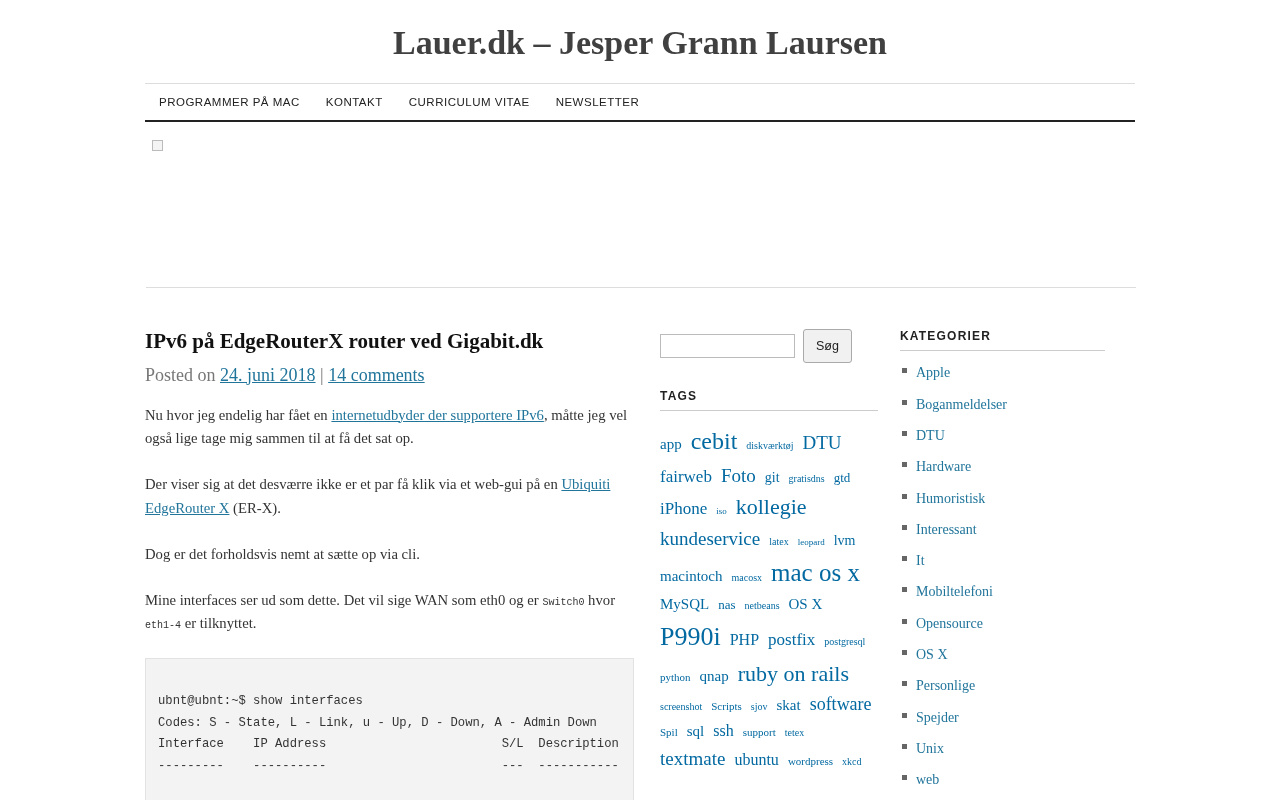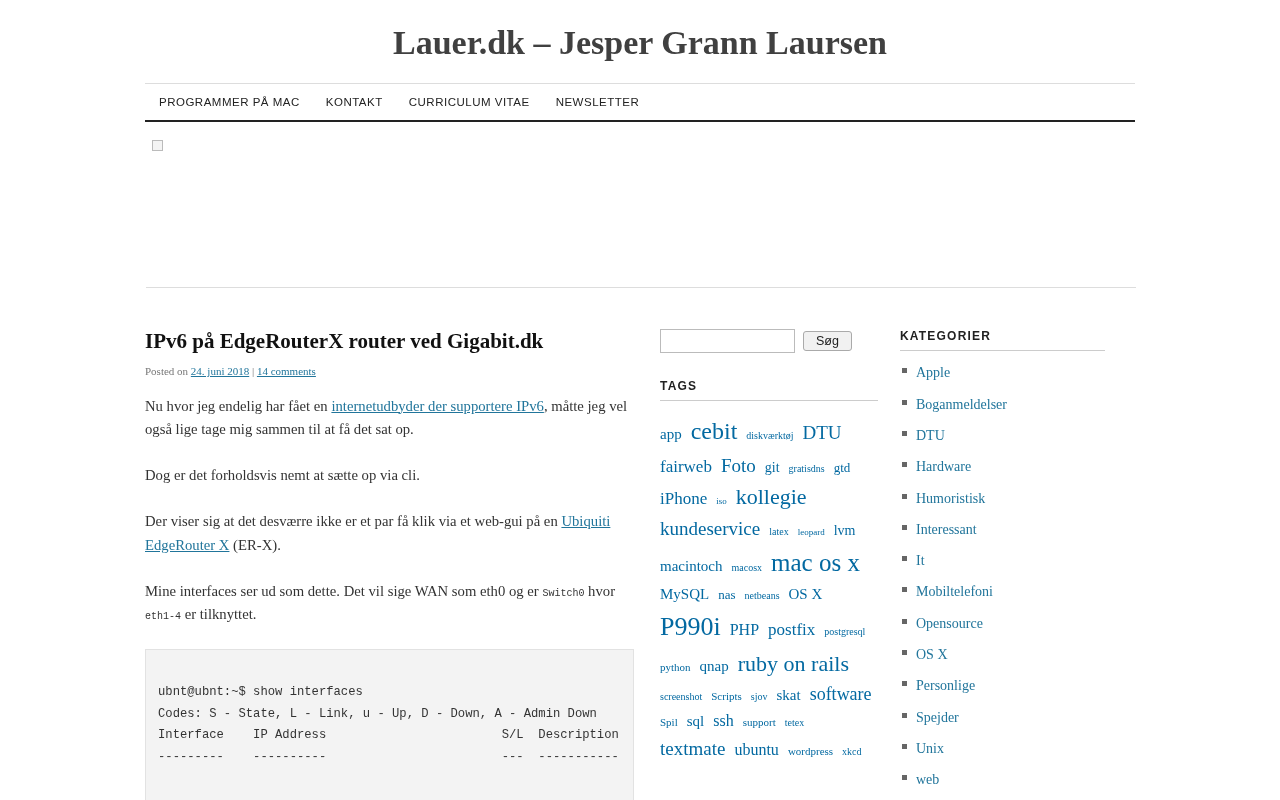"Søg" .searchrow button { height: 20px -> 34px }
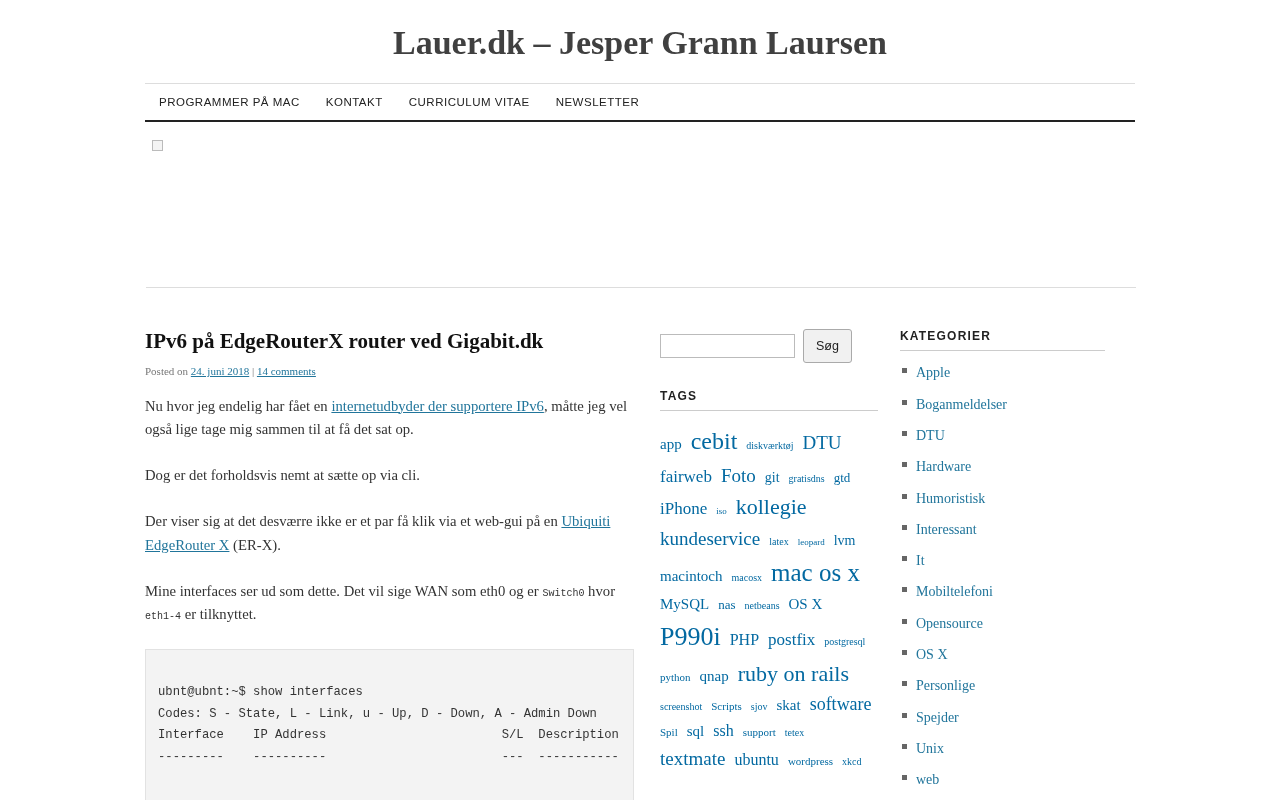"Posted on 24. juni 2018" .post-meta { font-size: 11px -> 18px }
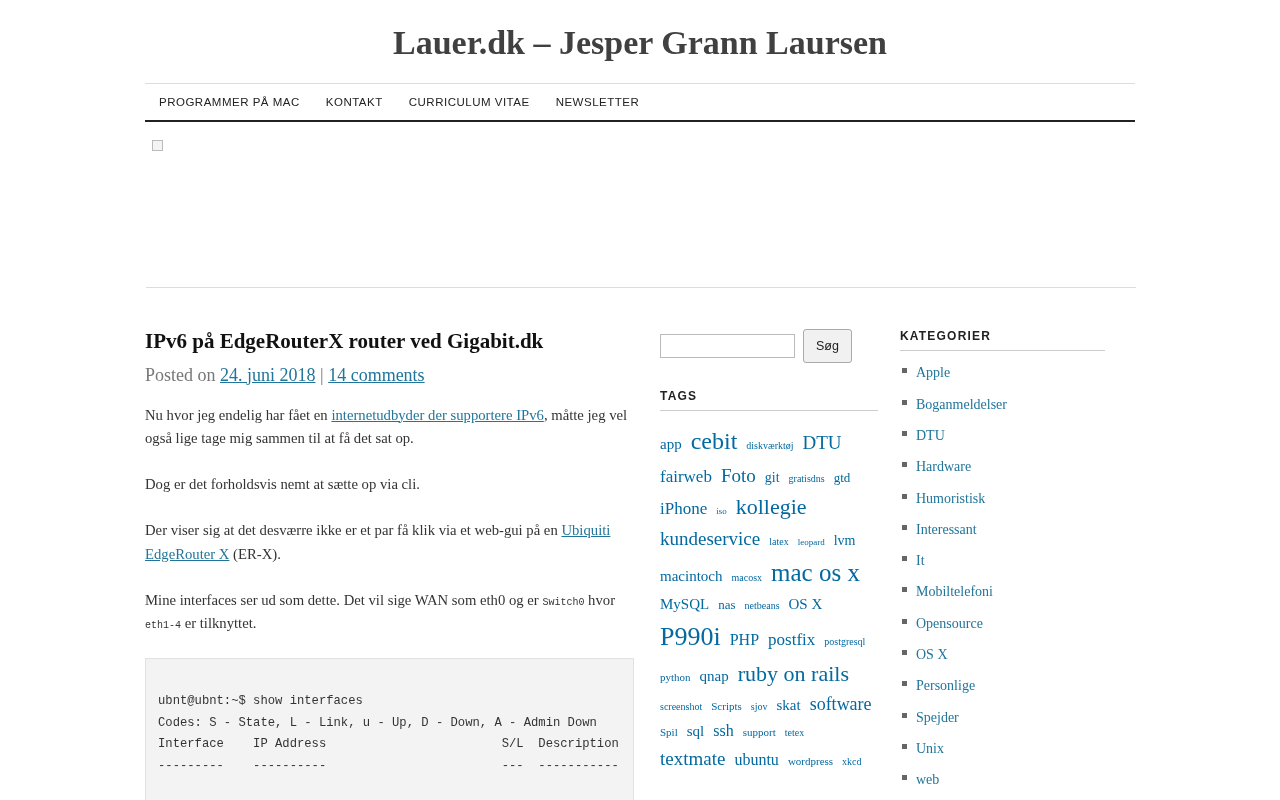"Dog er det forholdsvis nemt" p { order: before "Der viser sig at det" -> after "Der viser sig at det" }
